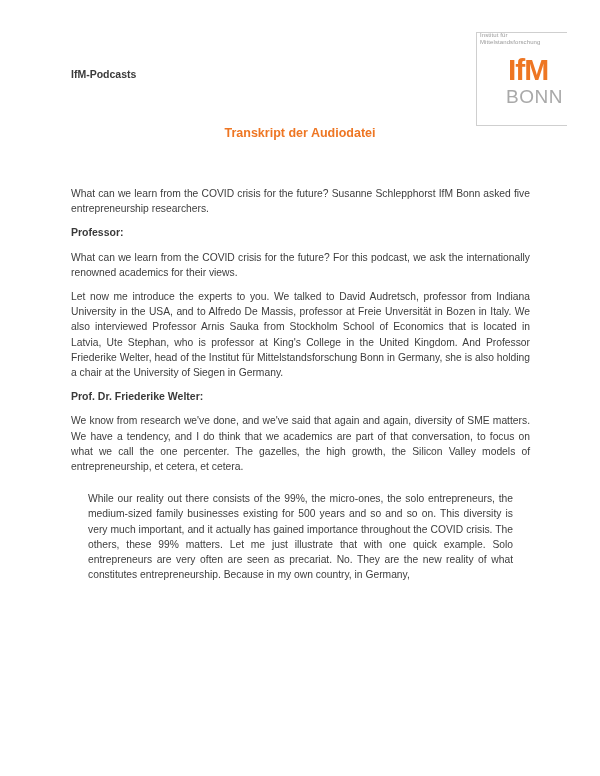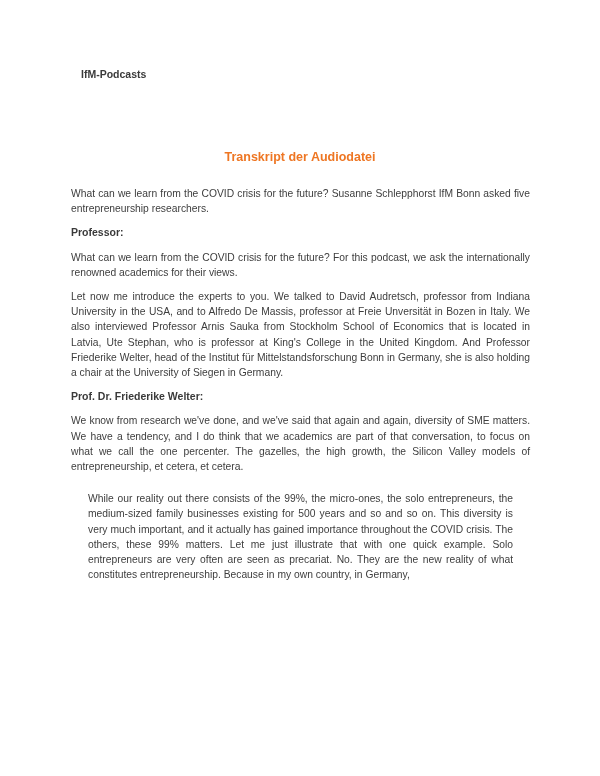"IfM-Podcasts" .header-label { left: 81px -> 71px }
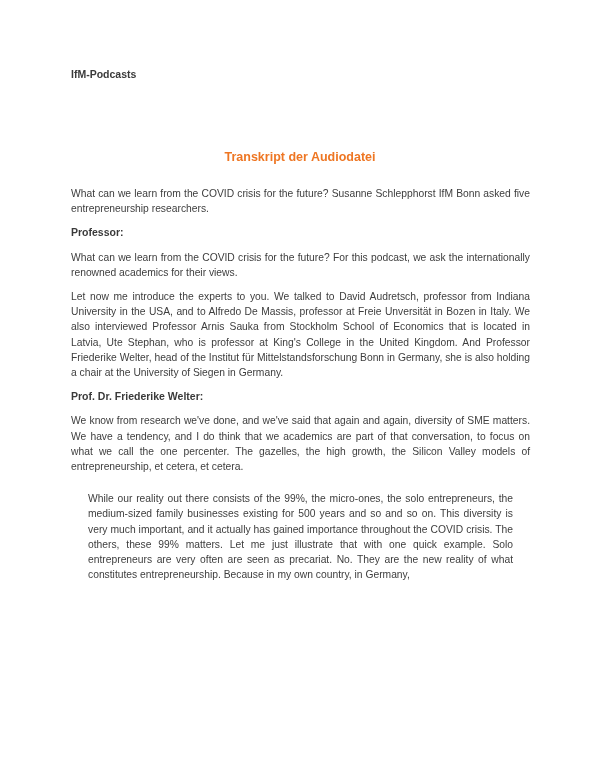"IfM" div.logo { html: none -> <div> <div></div> <div> <div>Institut für</div> <div>Mittelstandsforschung</div> </div> <div>IfM</div> <div>BONN</div> </div> }
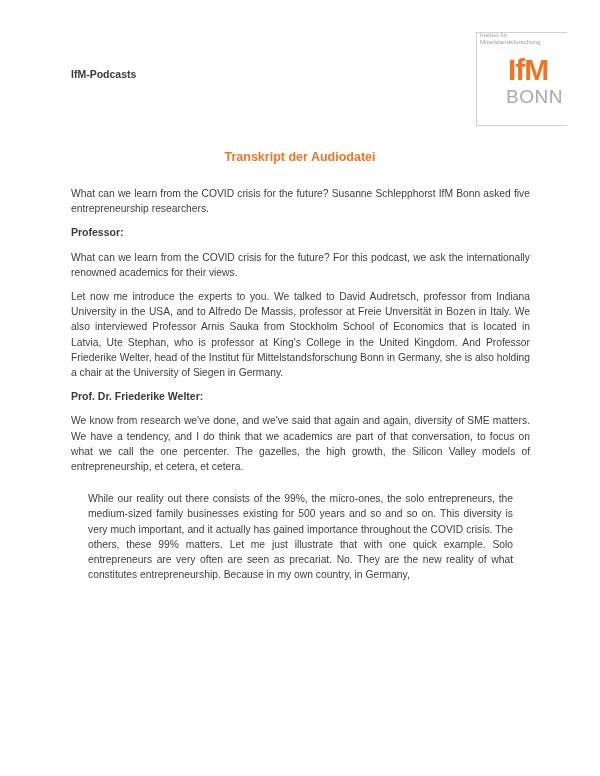"Transkript der Audiodatei" .title-block { margin-top: 24px -> none }
